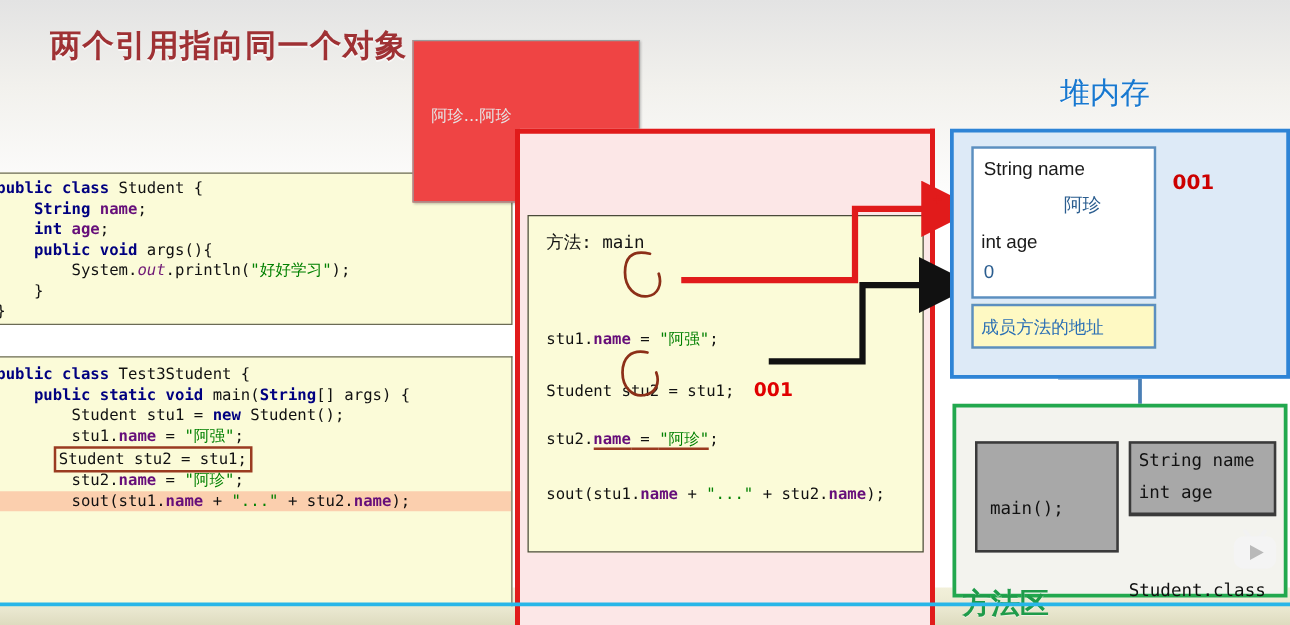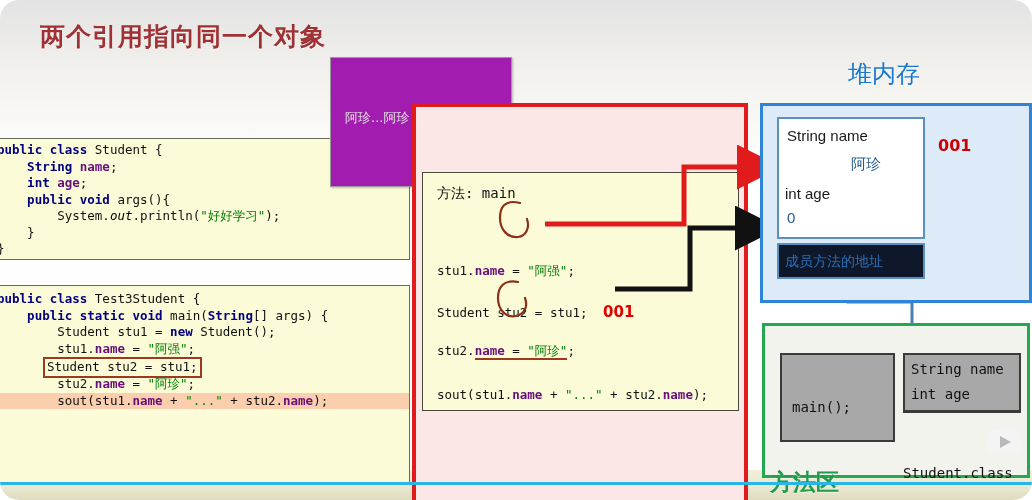"两个引用指向同一个对象" #stage { border-radius: 19px -> none }
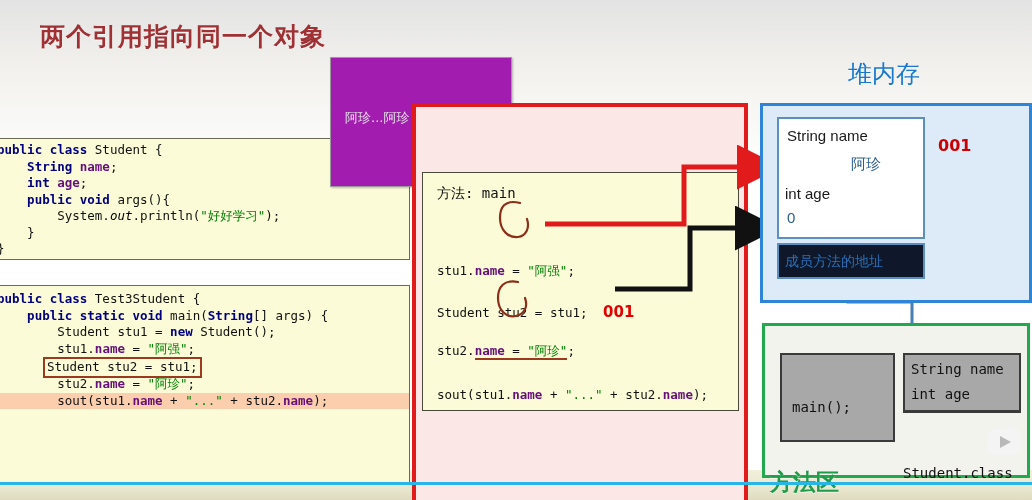"阿珍...阿珍" .console { background: #a21caf -> #ef4444; margin-top: 25px -> none }
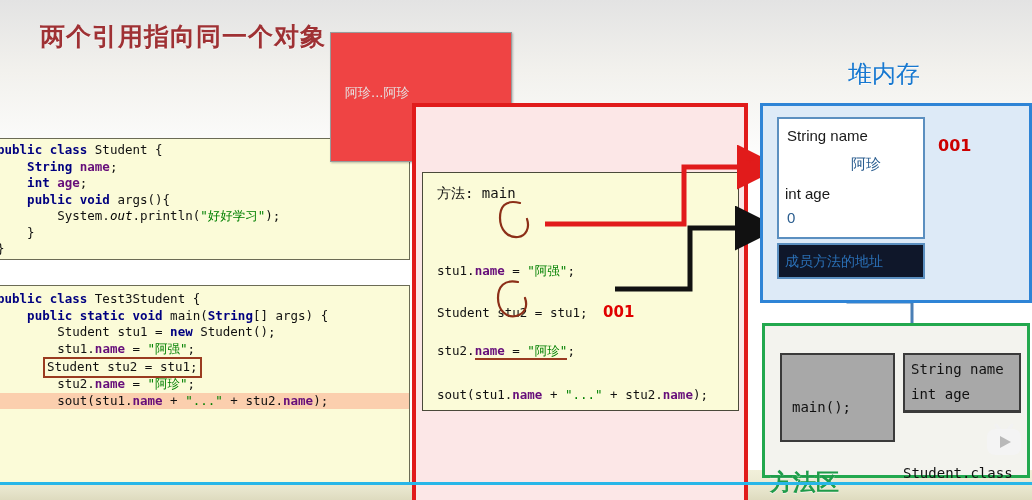"方法: main" .stack-method { height: 239px -> 270px }
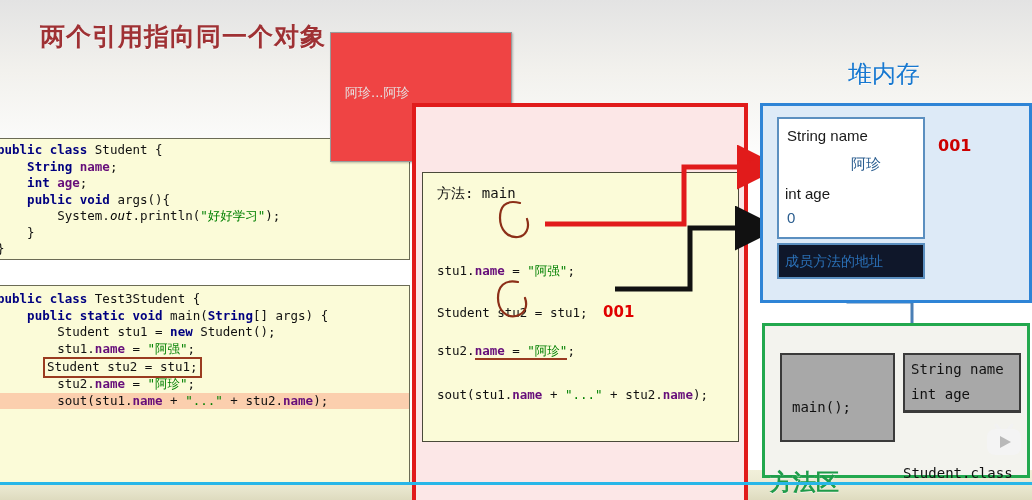"out" .ital { color: #000000 -> #701a75 }
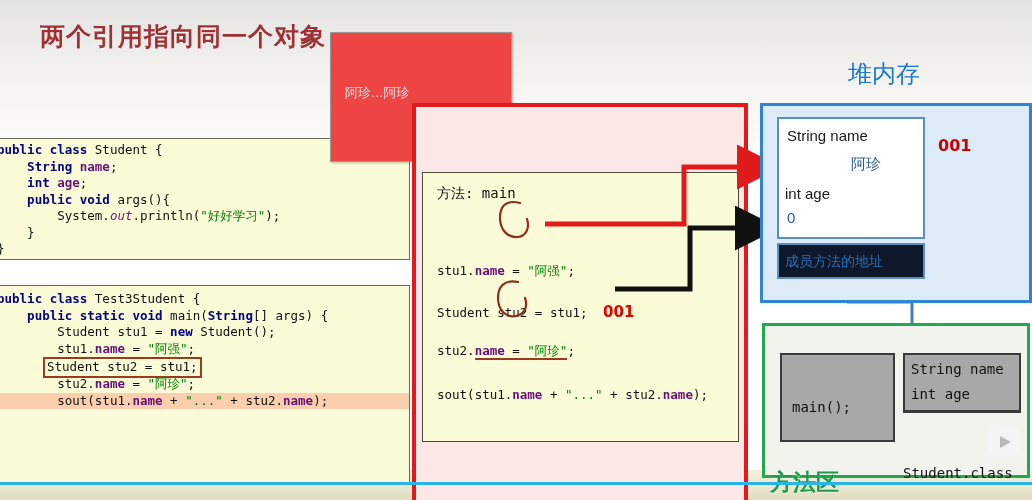"成员方法的地址" .method-addr-box { background: #0f172a -> #fef9c3 }
